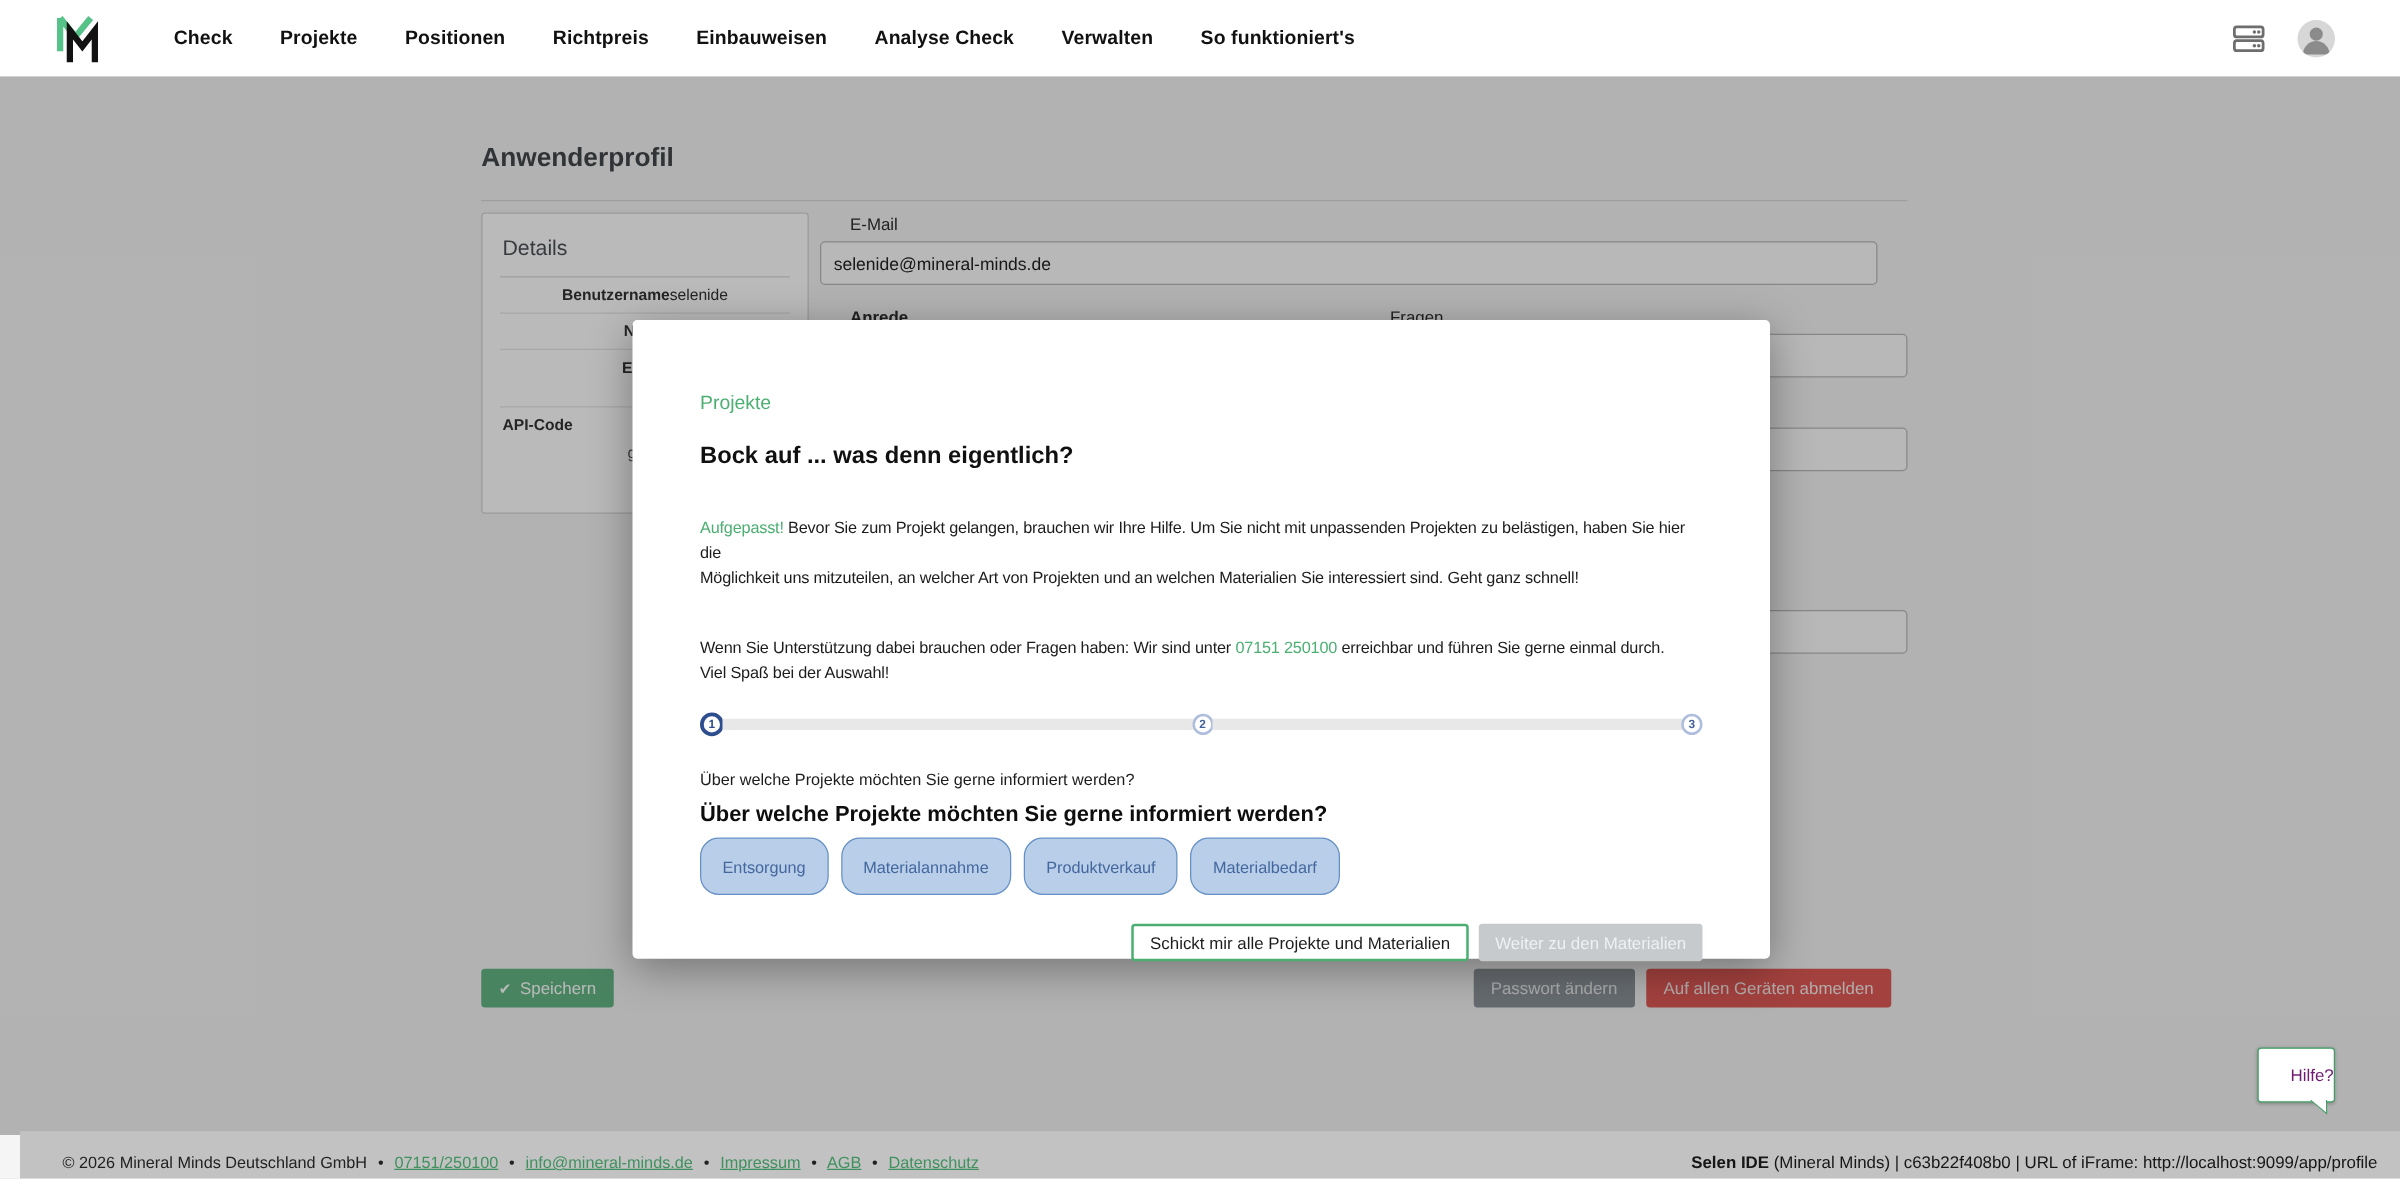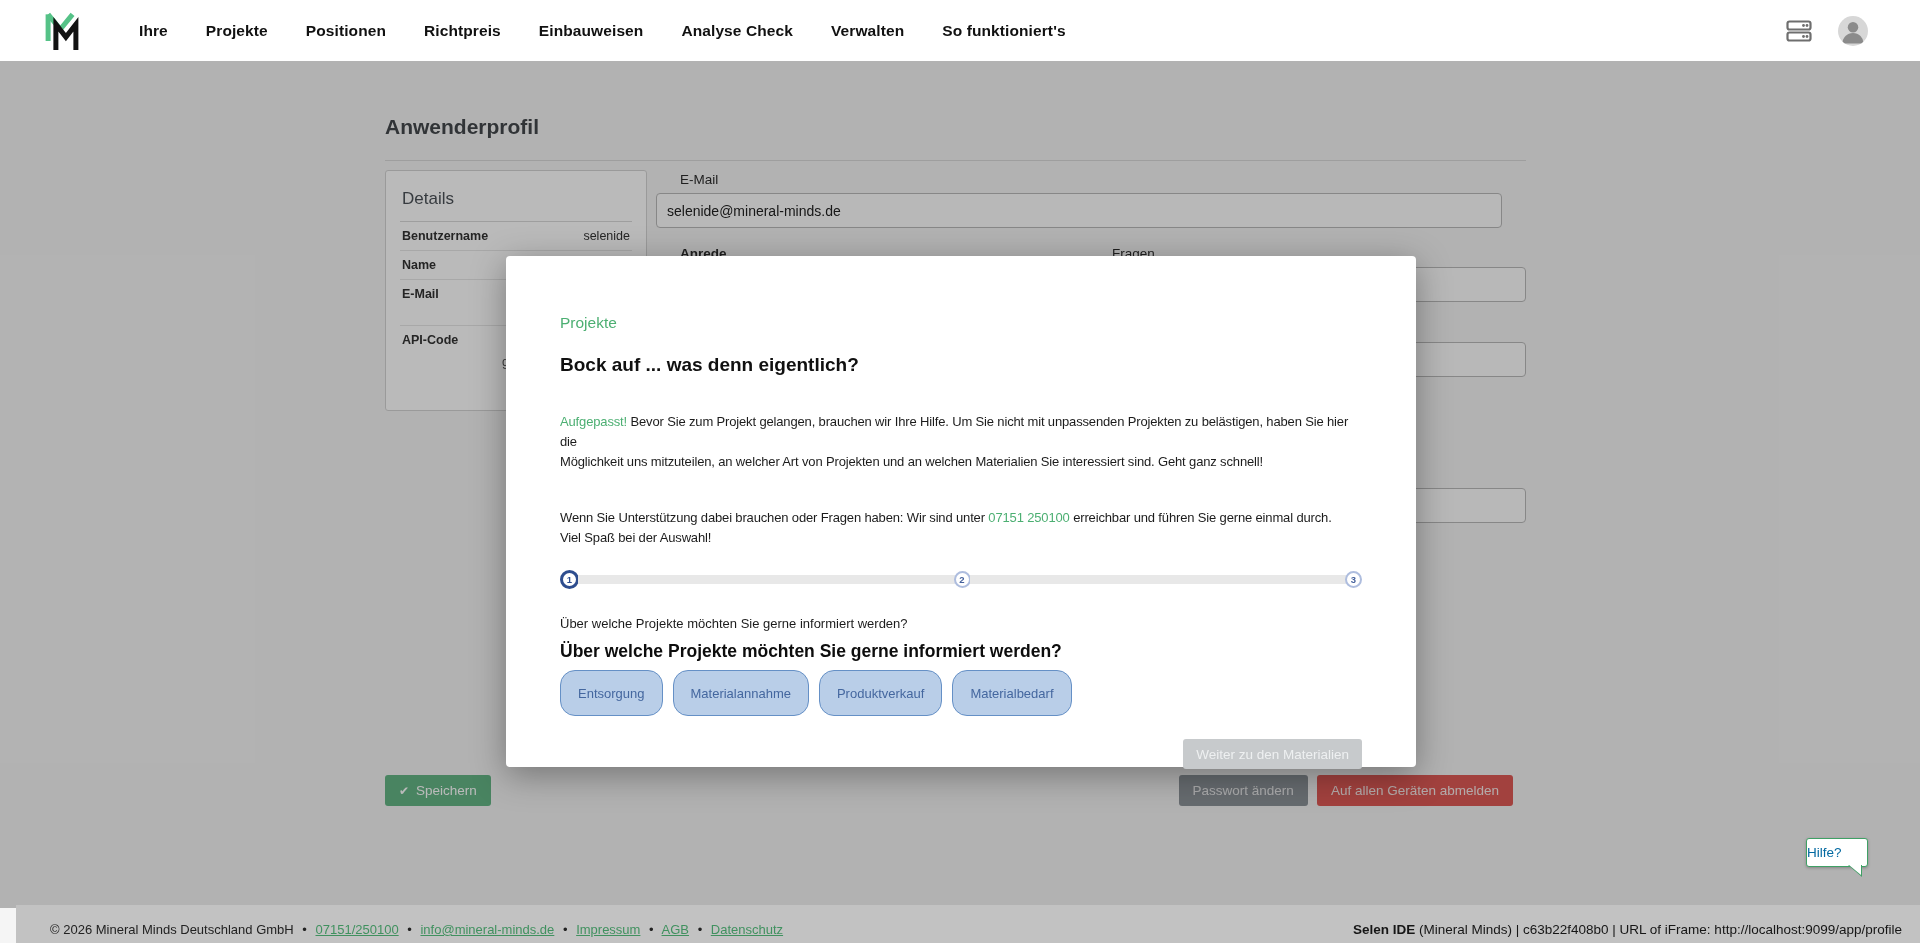"Ihre" a { text: Ihre -> Check }
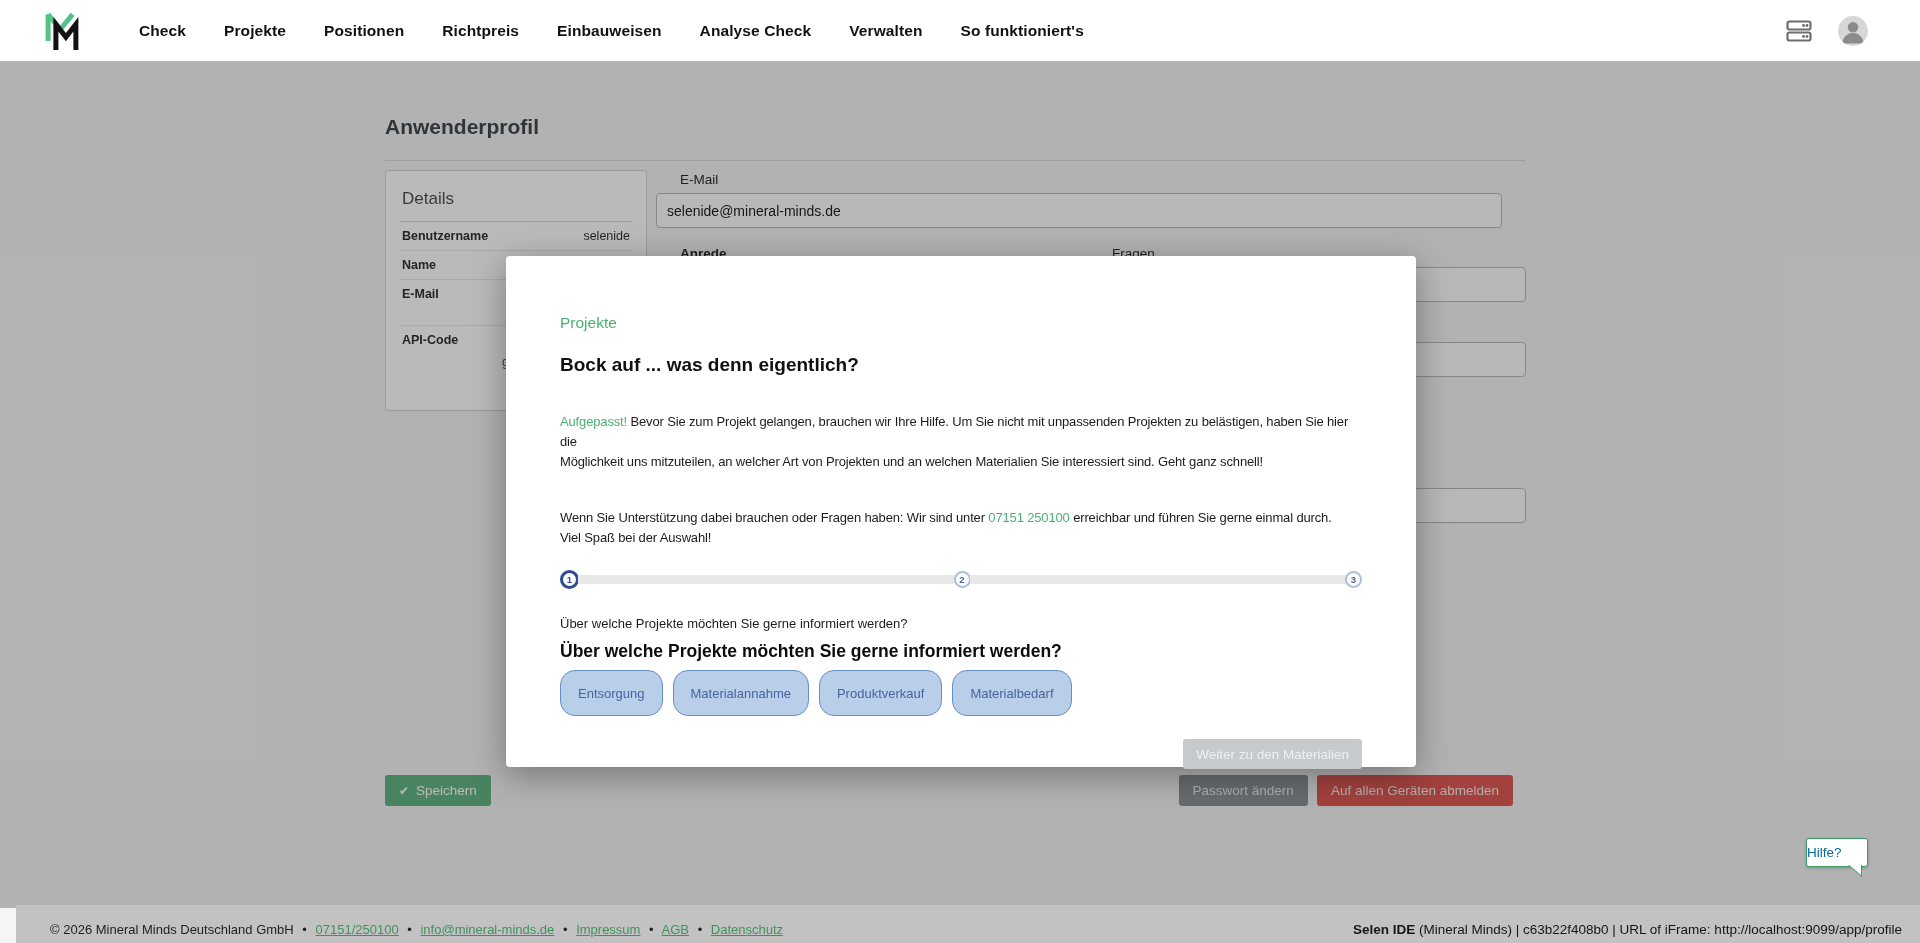"Benutzername" .drow { justify-content: space-between -> center }
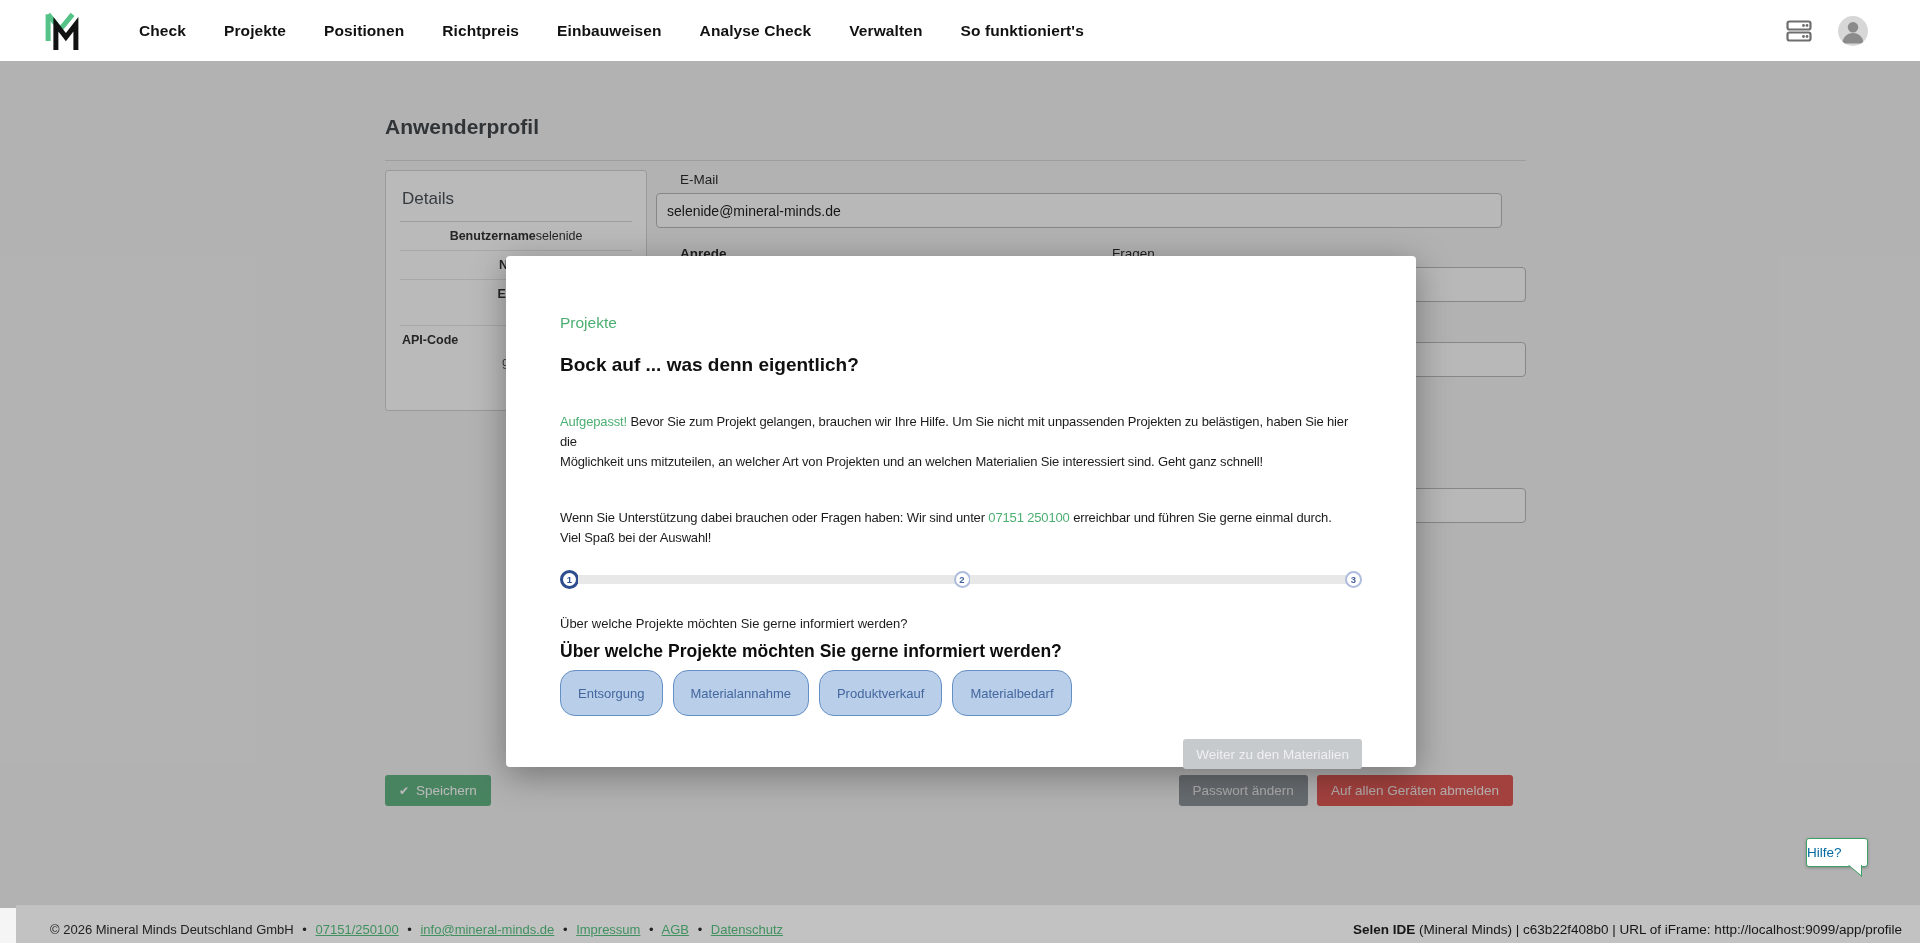"Schickt mir alle Projekte und" button.btn-outline-green { html: none -> <button>Schickt mir alle Projekte und Materialien</button> }
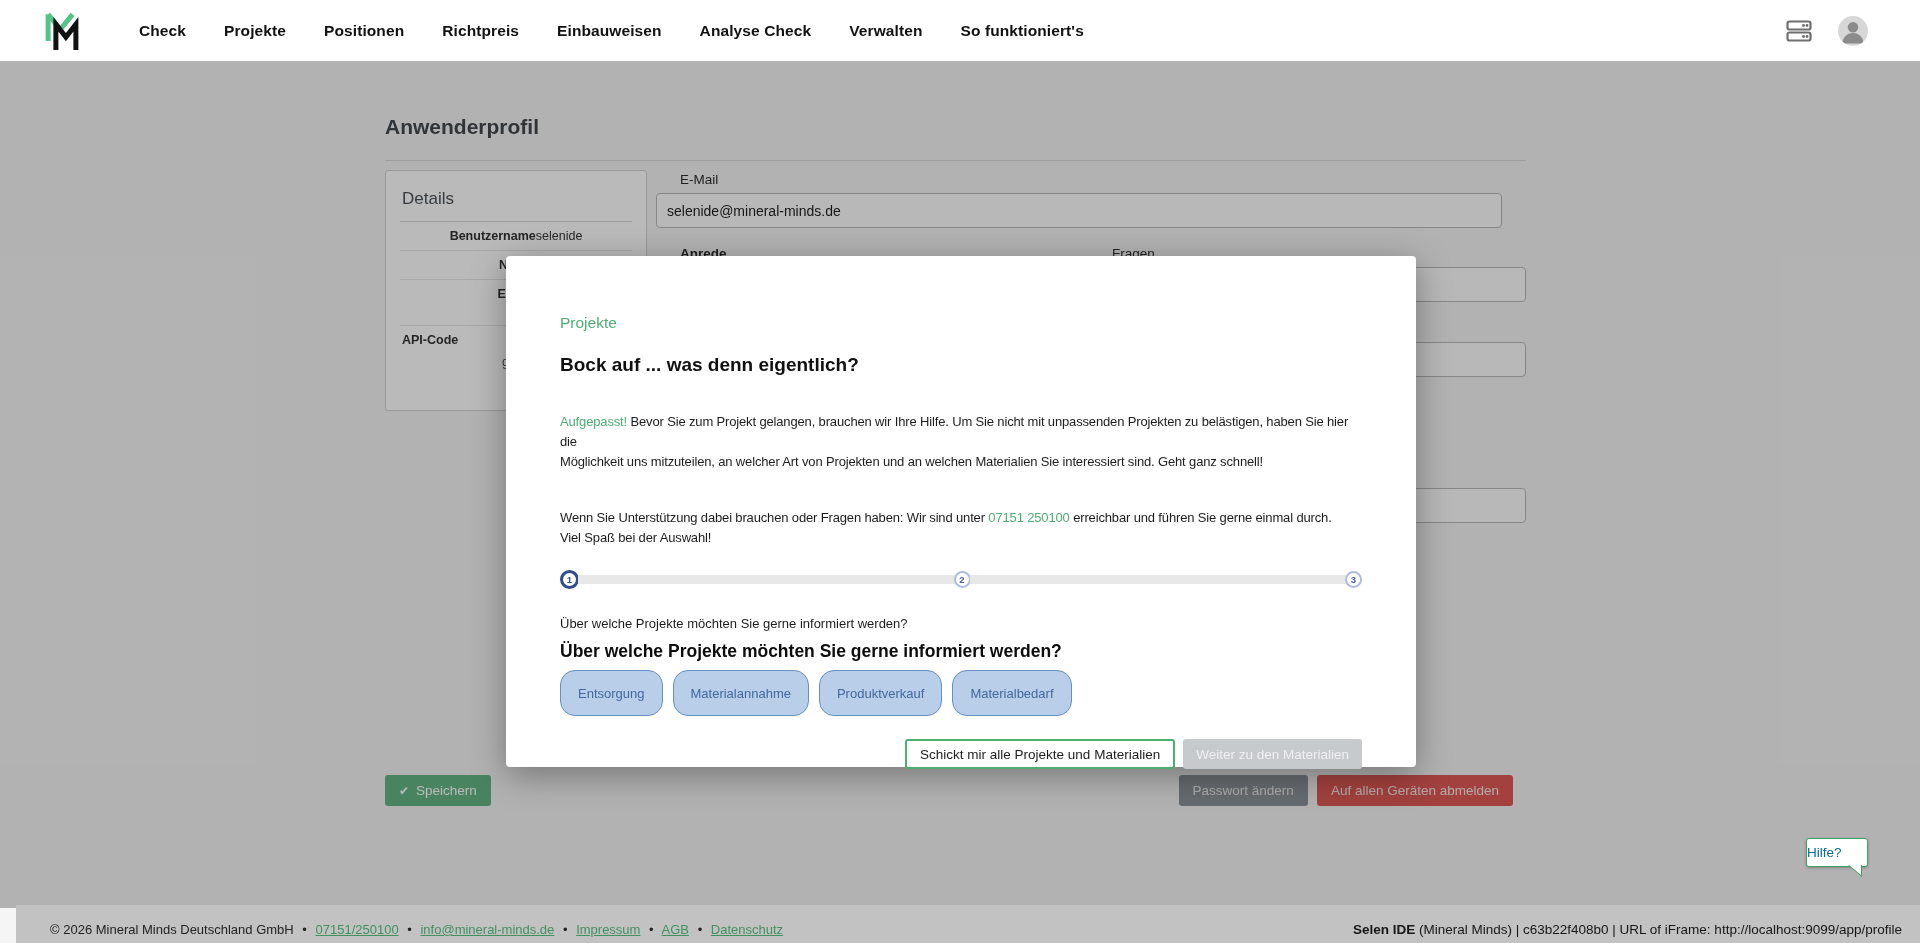"Hilfe?" .help-tip { color: #0369a1 -> #701a75; height: 29px -> 44px; justify-content: flex-start -> flex-end }
